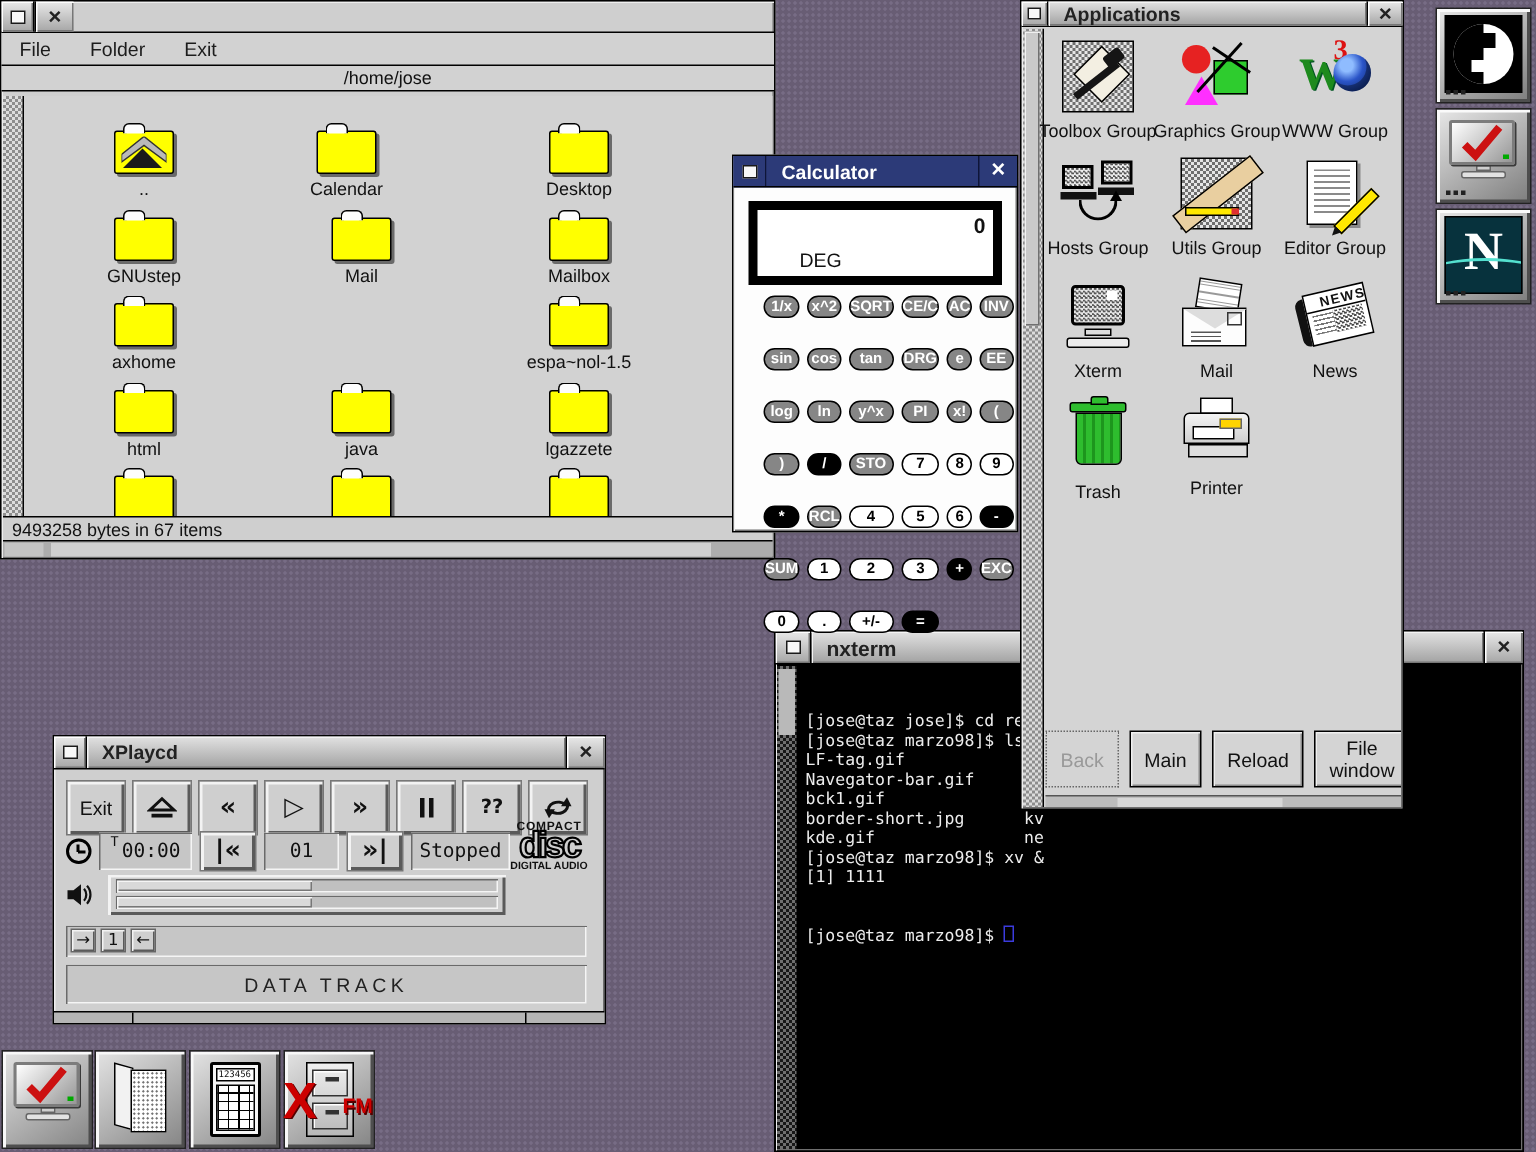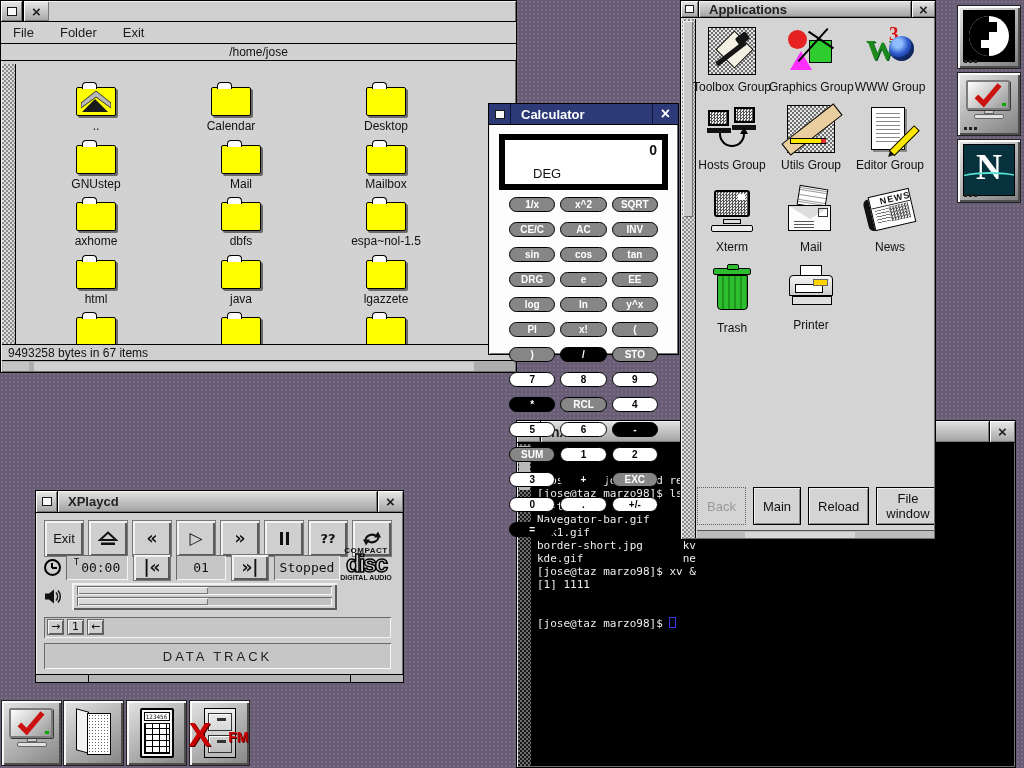"1/x" .calc-keys { gap: 10px 5px -> 20px 5px; grid-template-columns: repeat(3,1fr) -> repeat(6,1fr) }
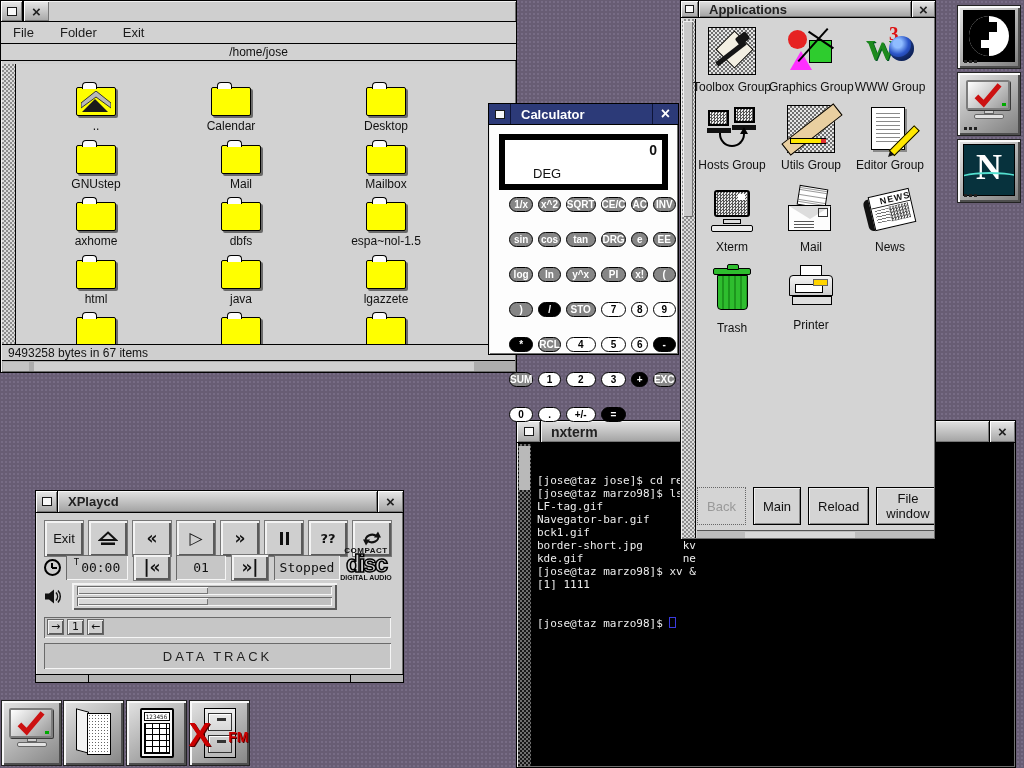"dbfs" div.fm-item { html: <div> <div></div> <div>dbfs</div> </div> -> none }
